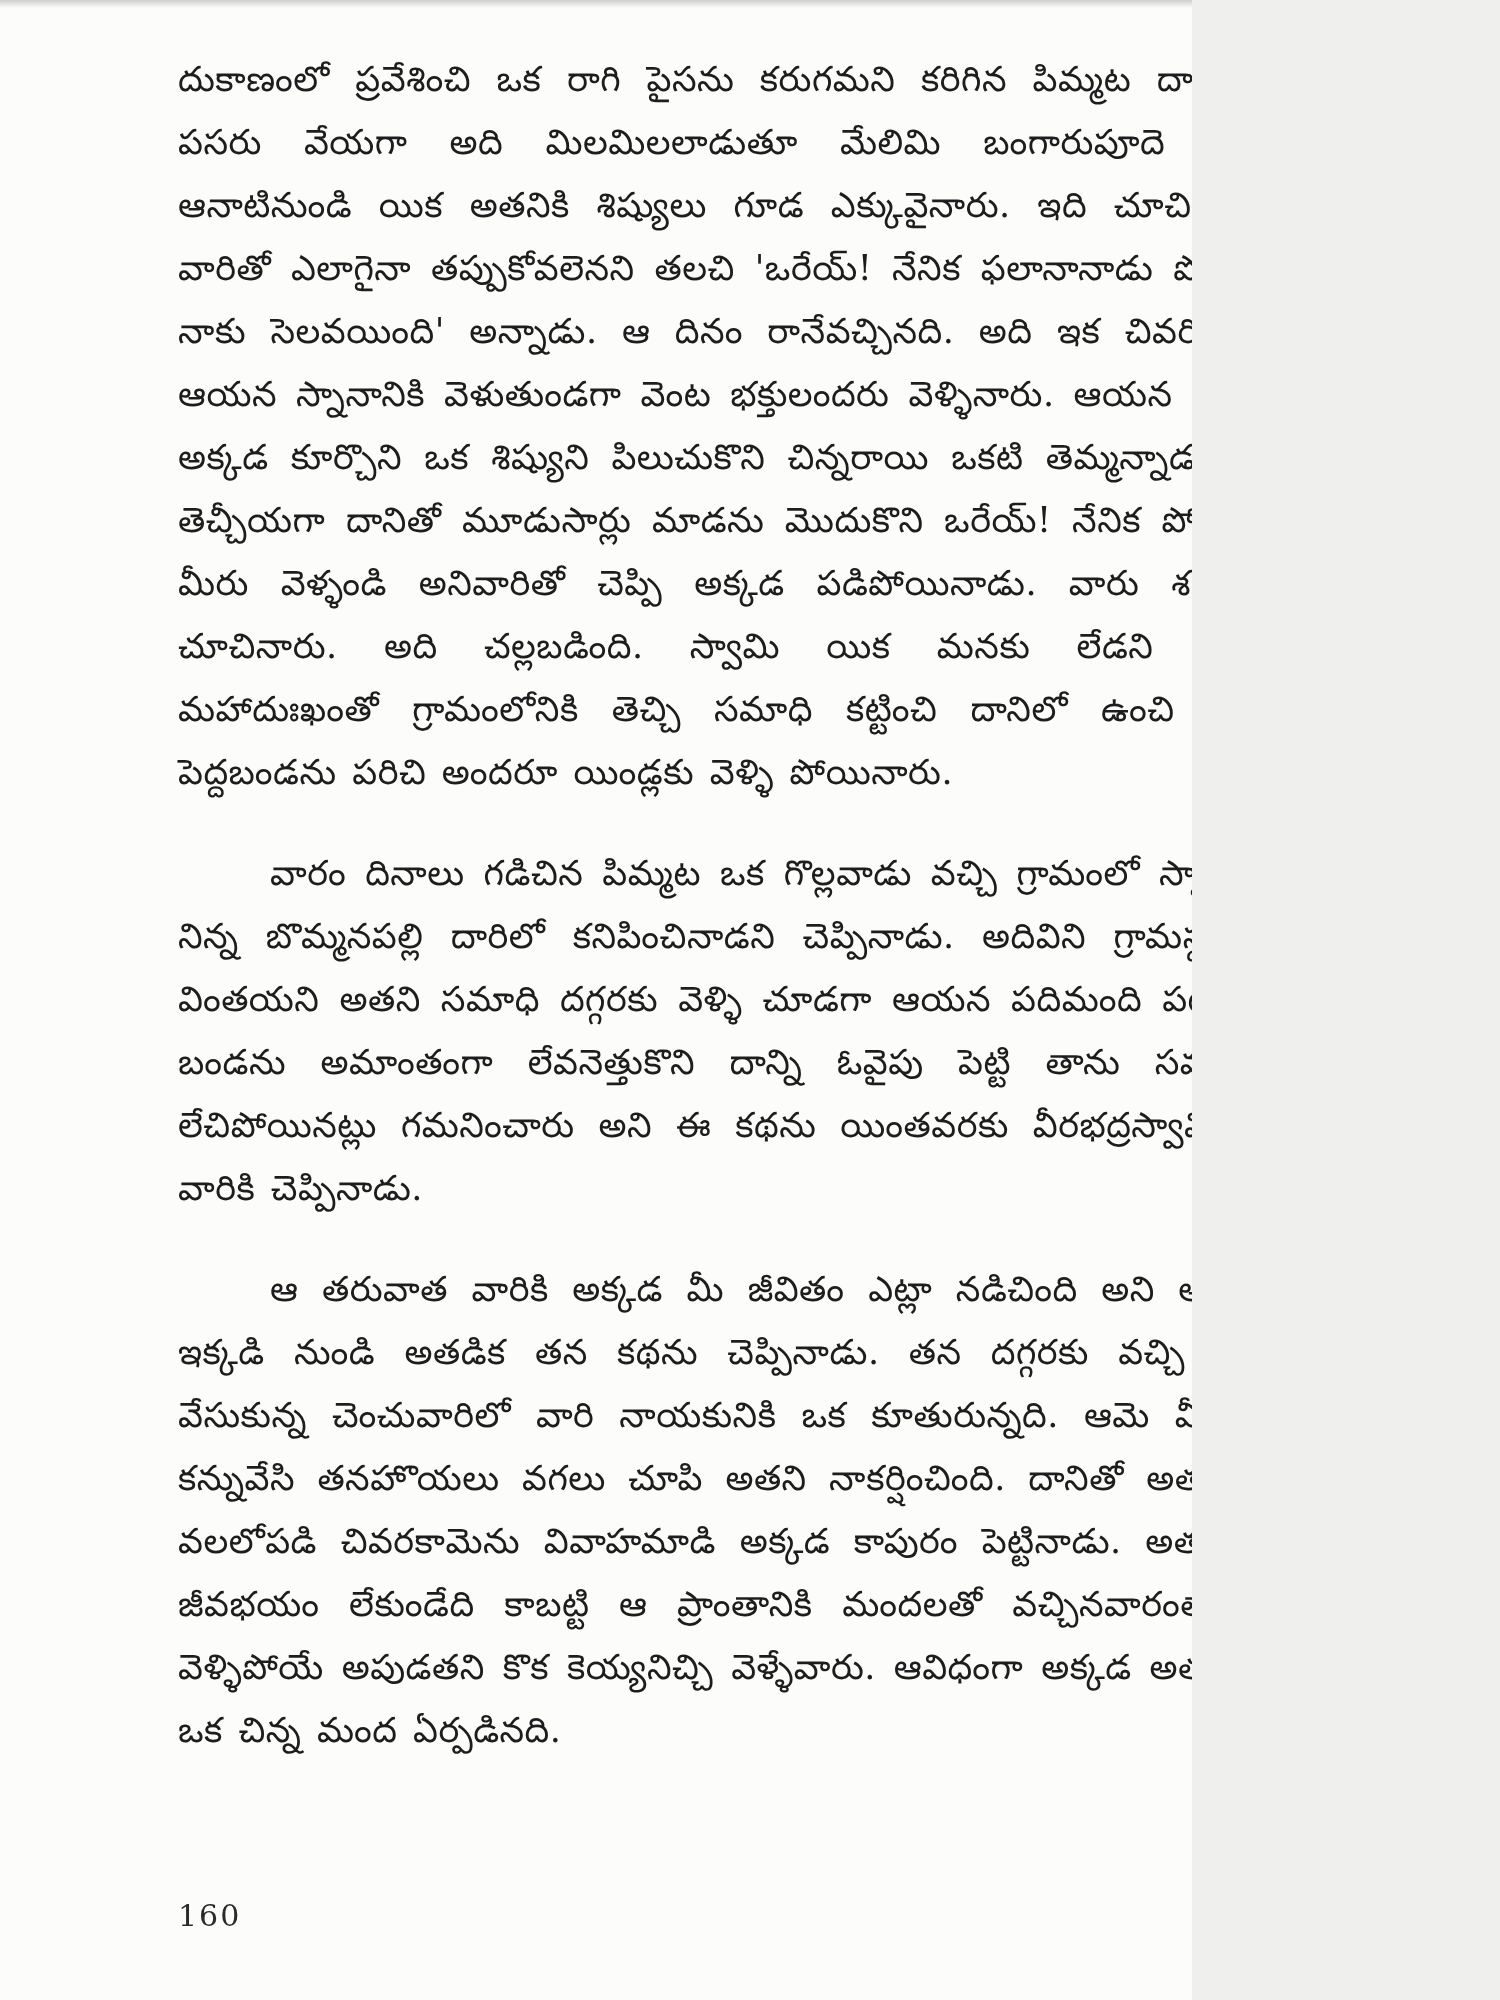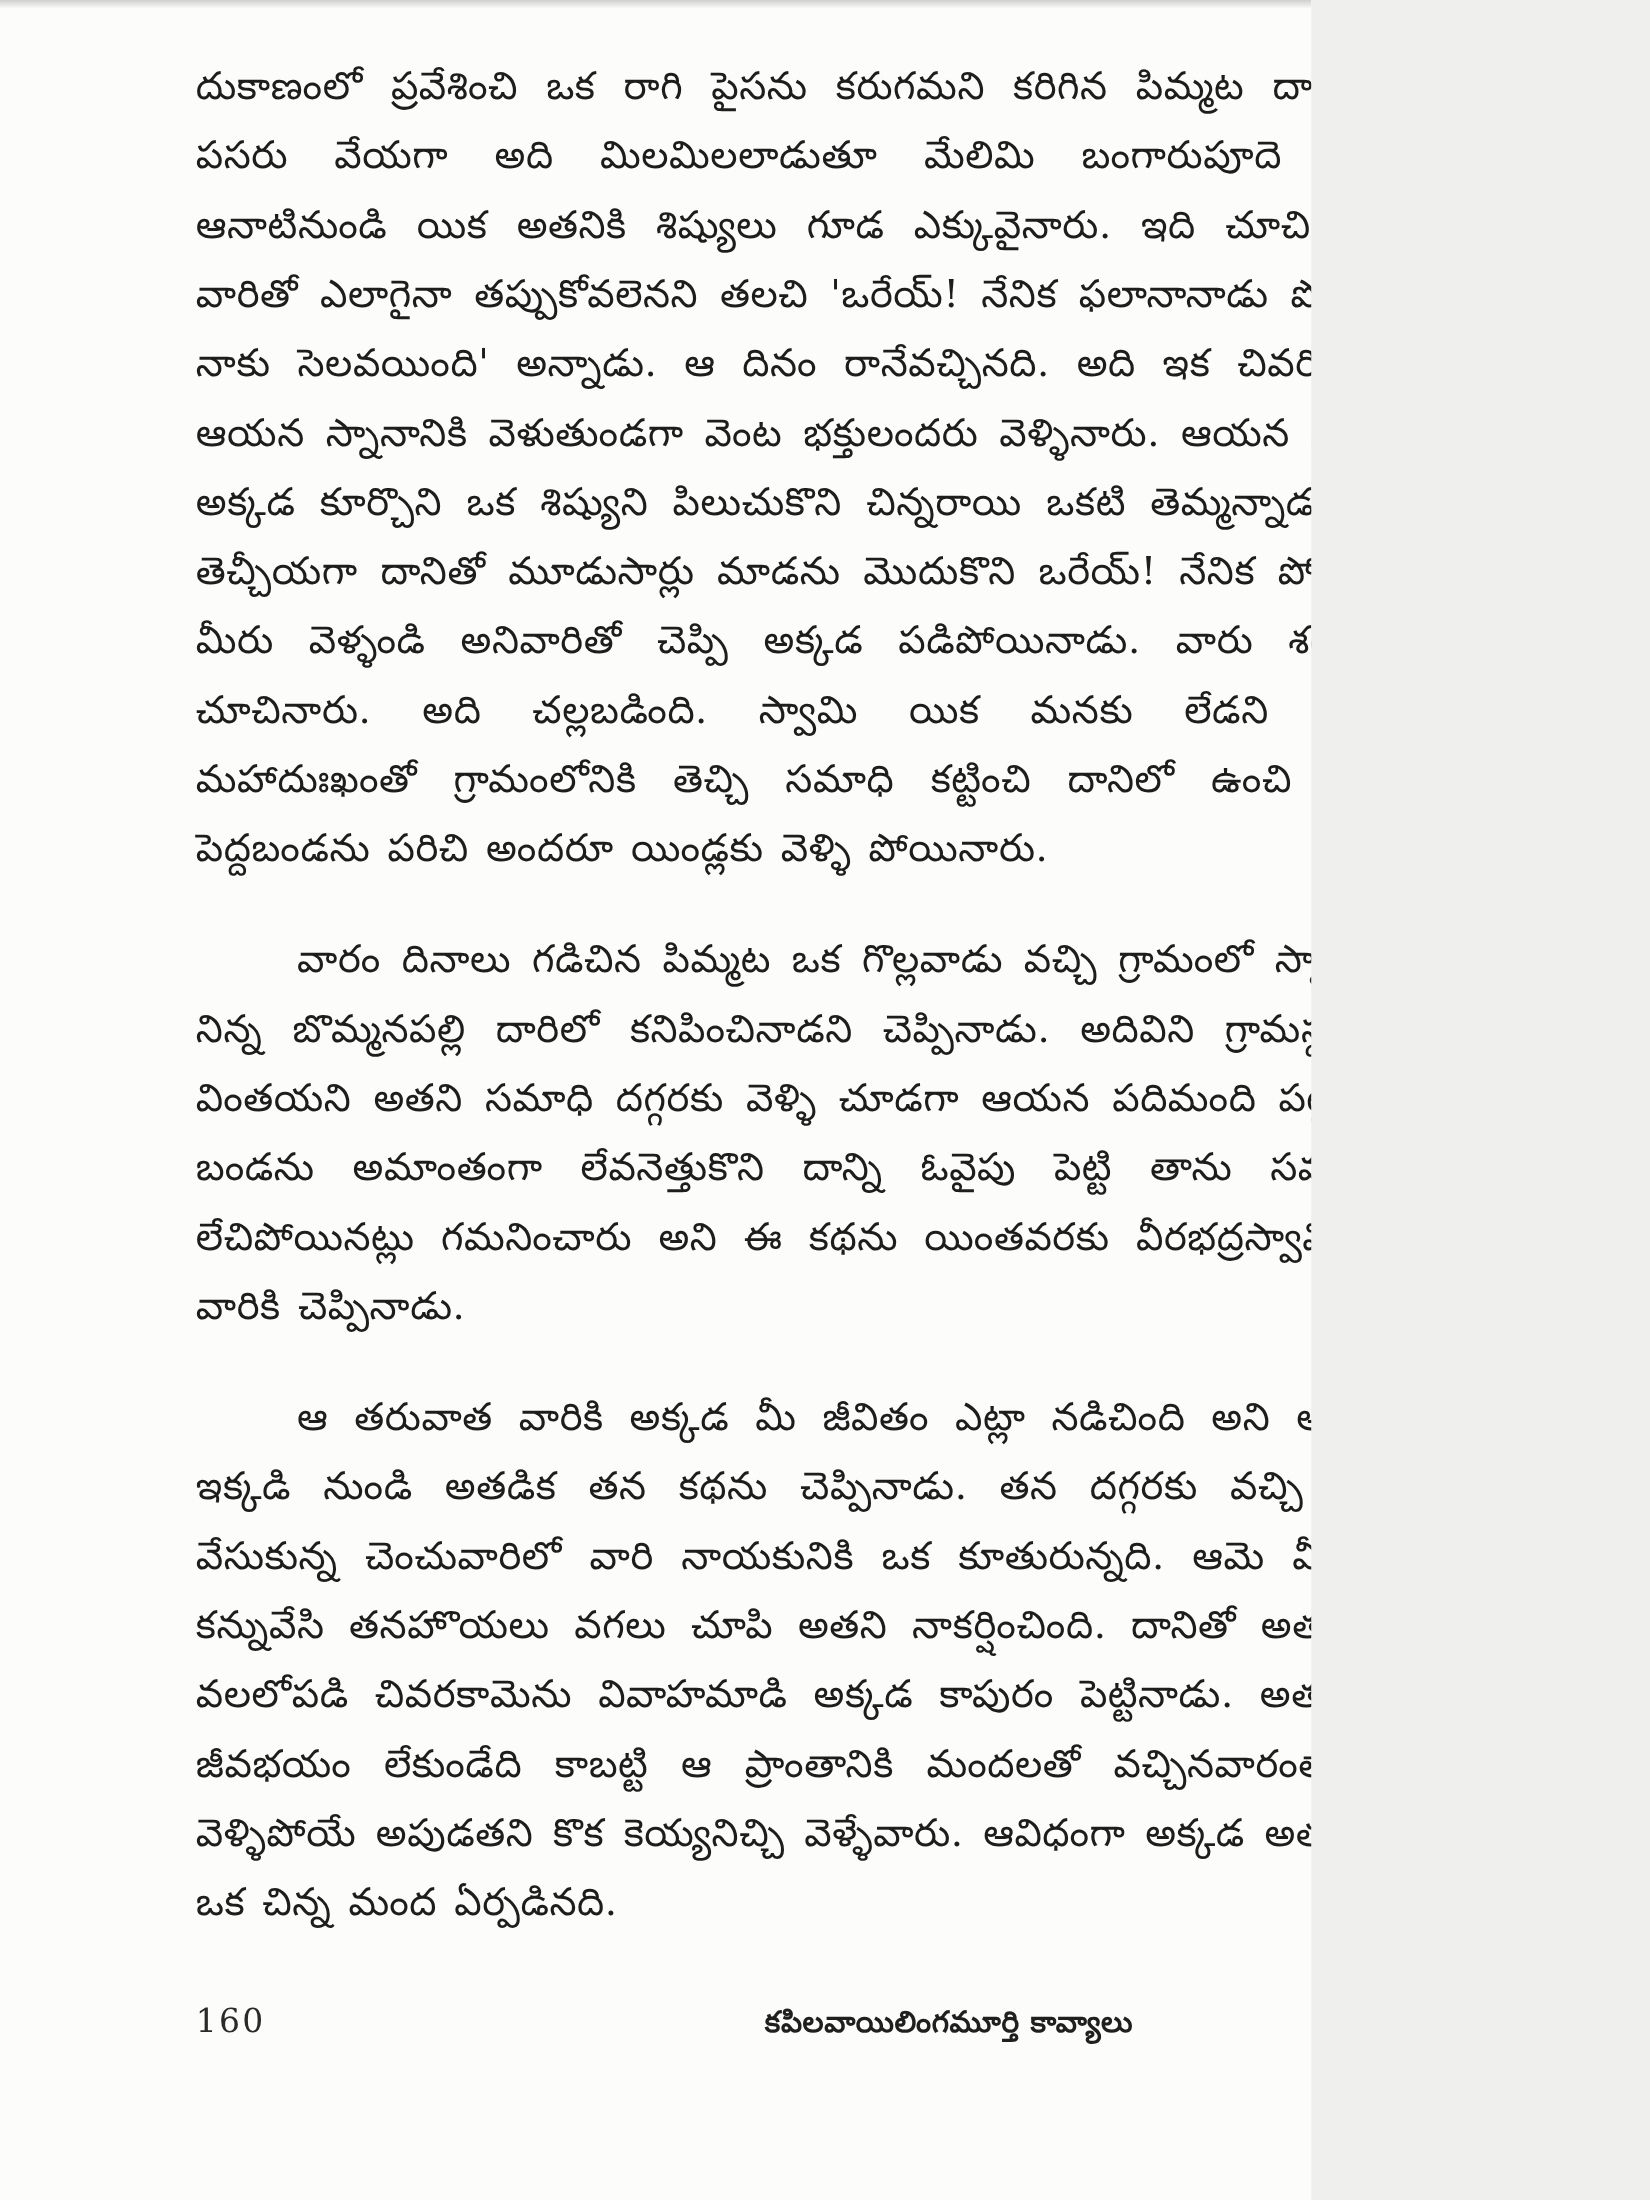"160" .footer { top: 1820px -> 1898px }
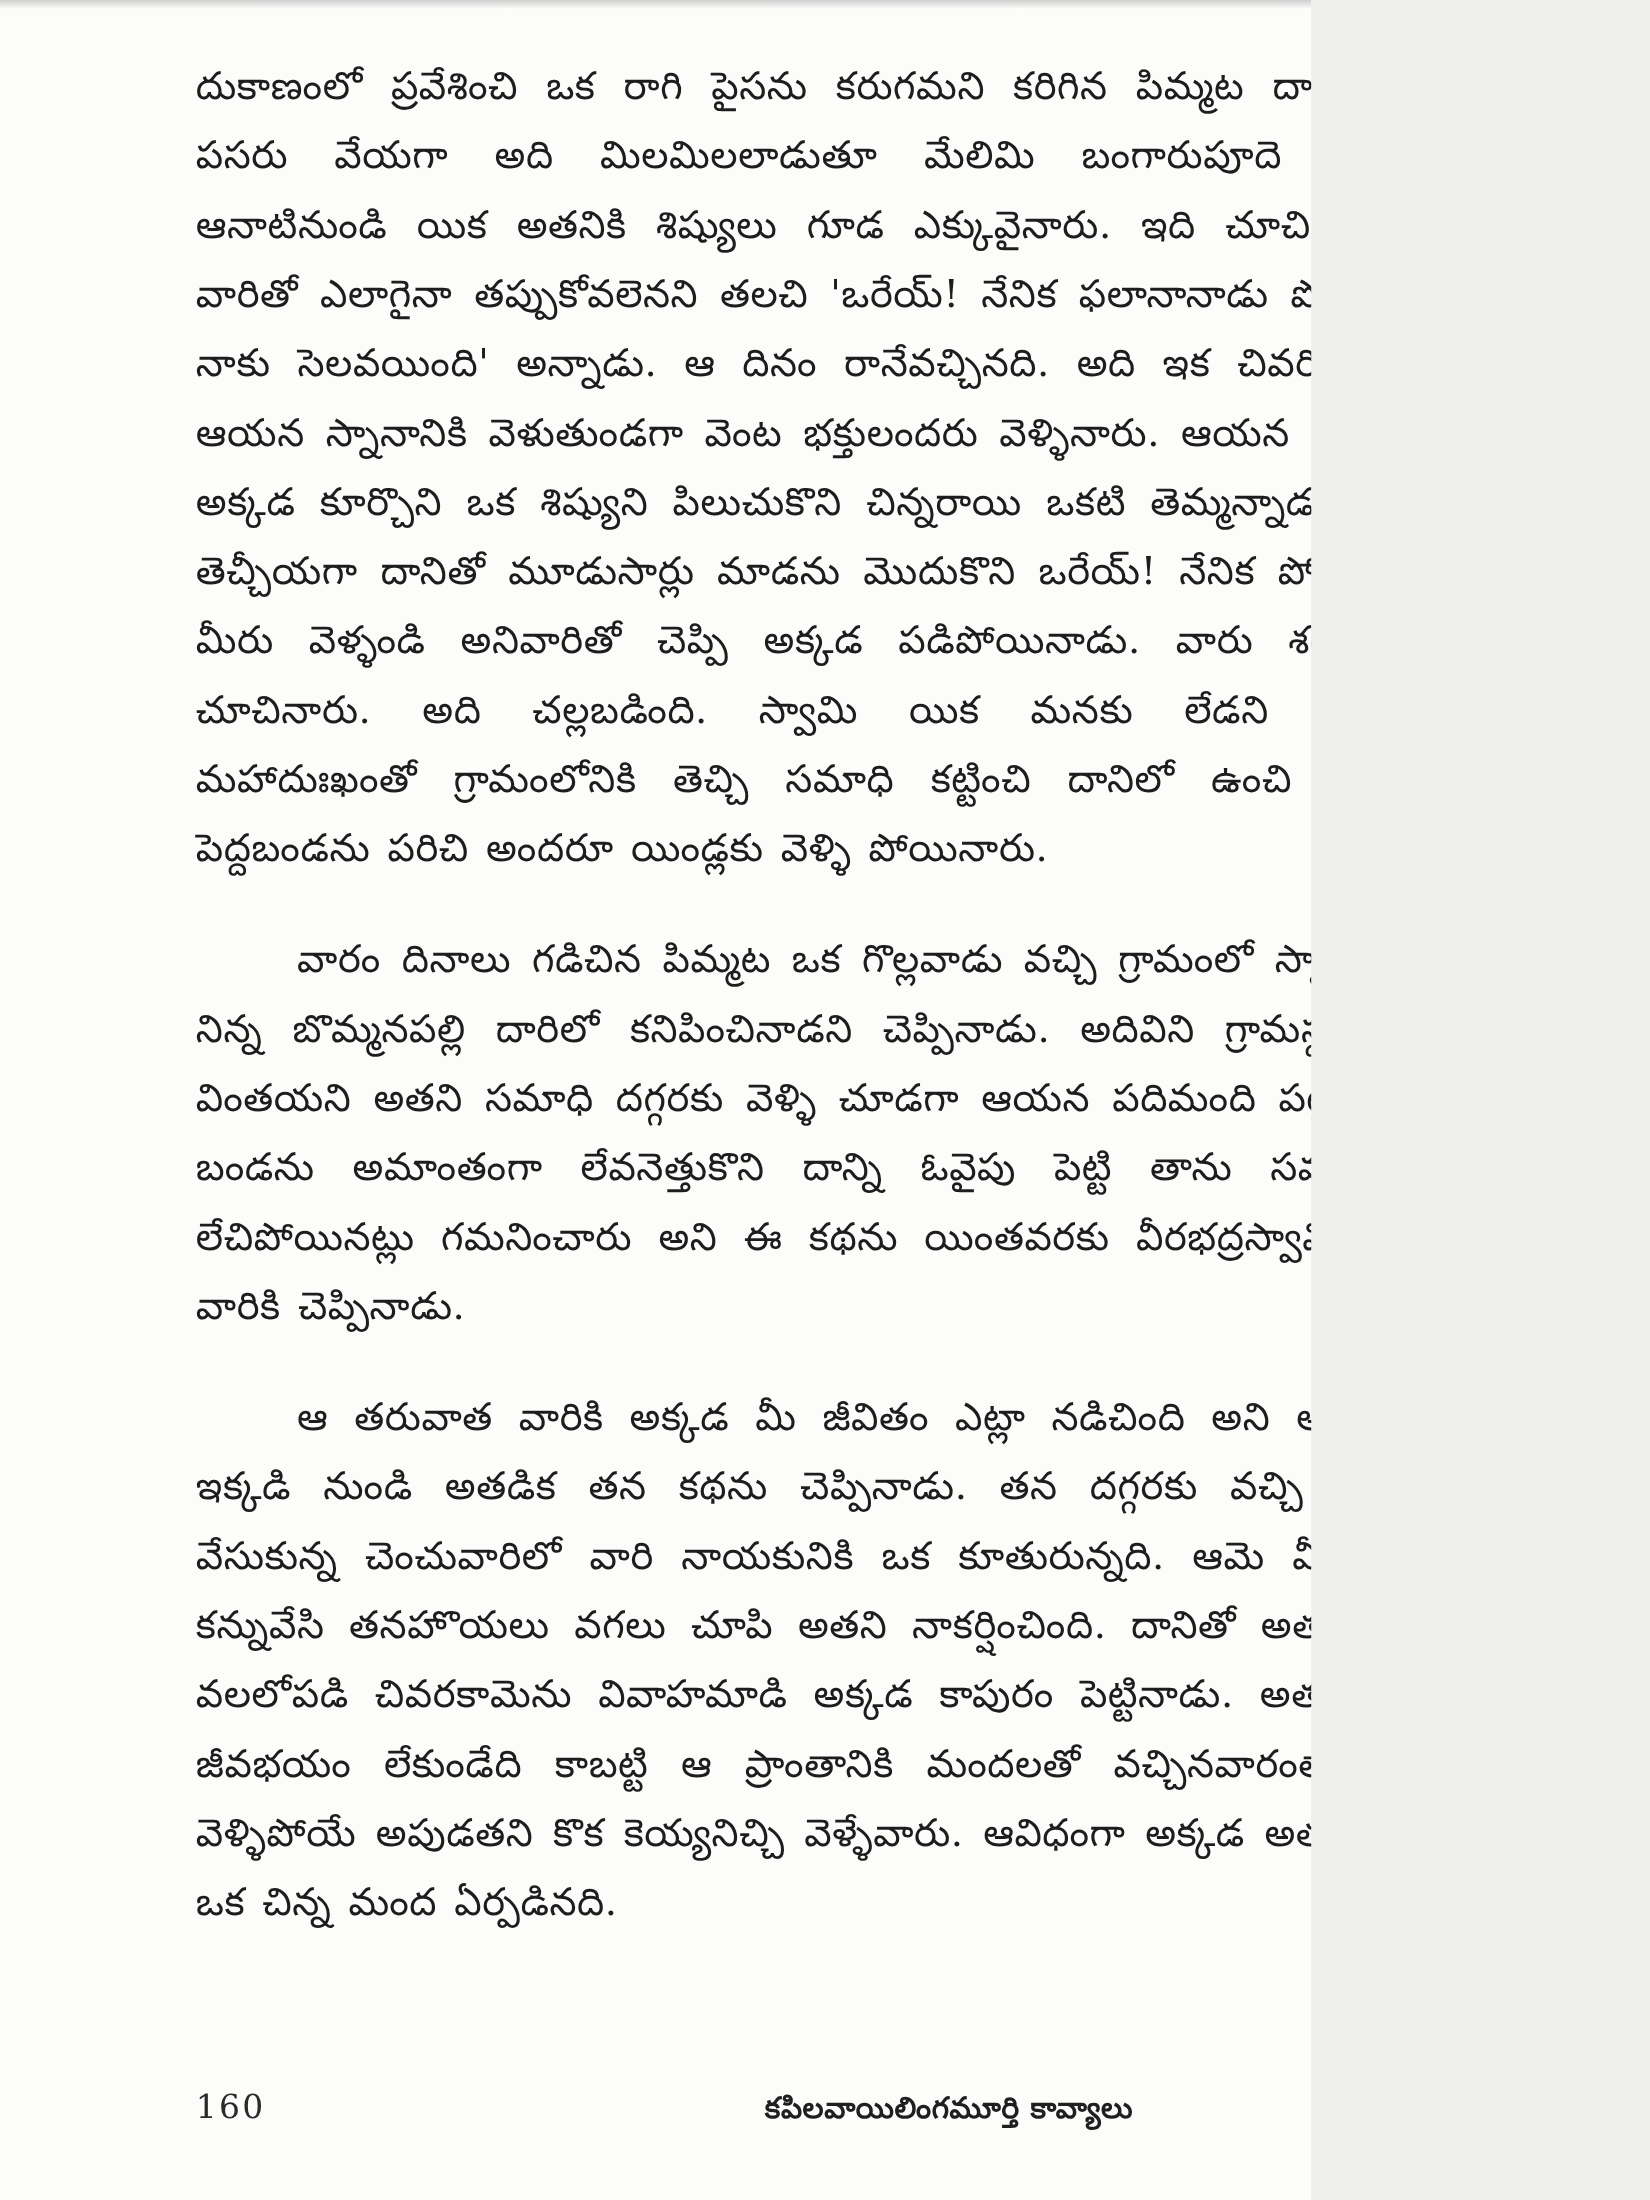"కపిలవాయిలింగమూర్తి కావ్యాలు" span.running-title { html: <span>కపిలవాయిలింగమూర్తి కావ్యాలు</span> -> none }
